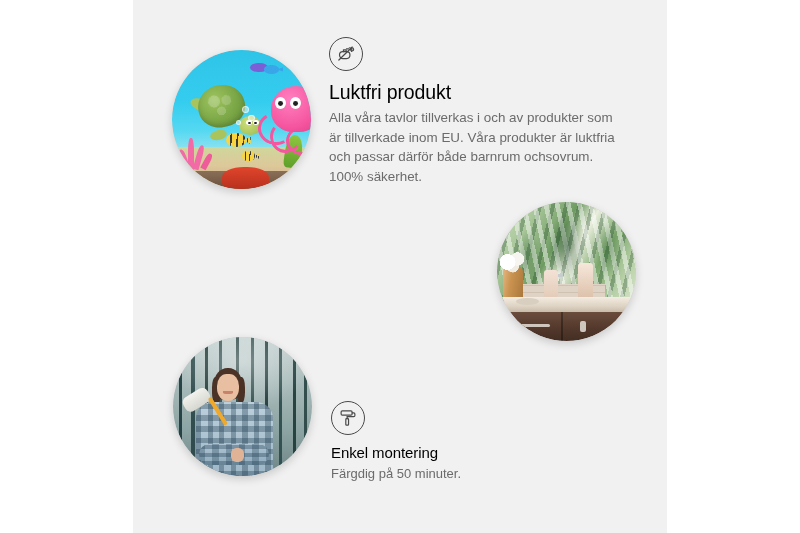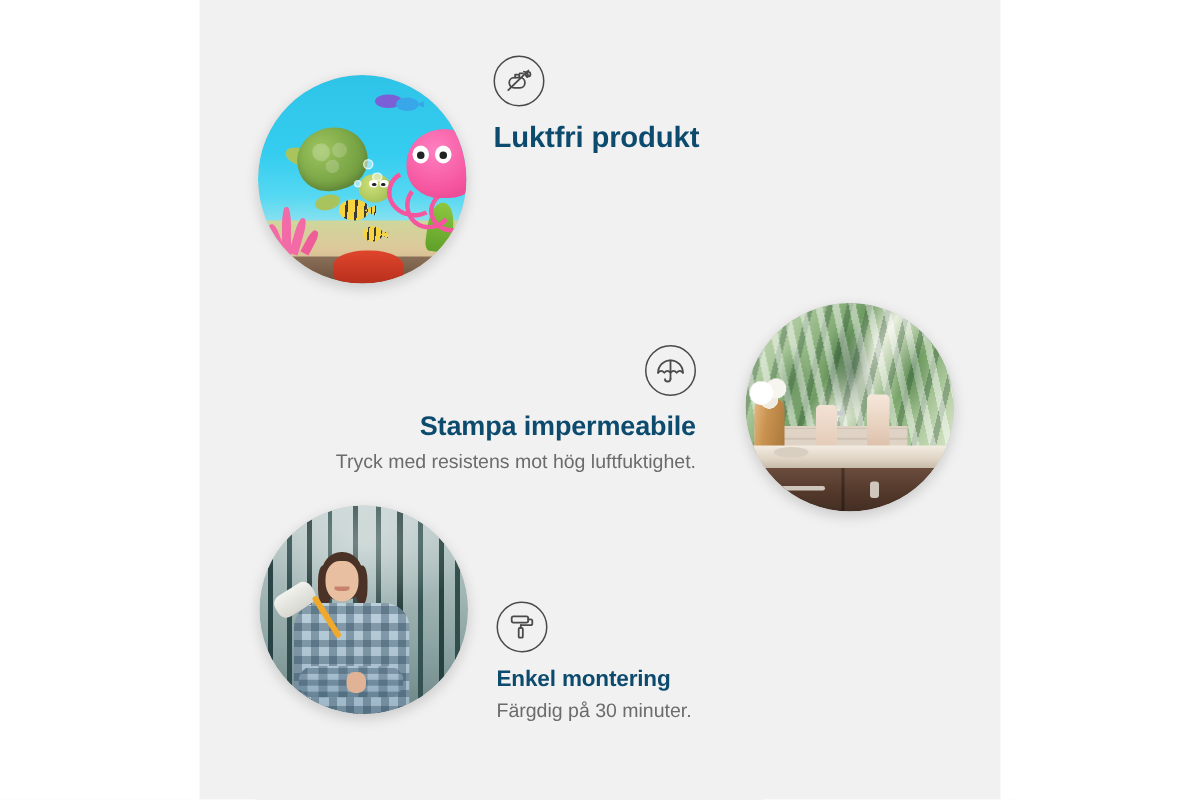"Luktfri produkt" .feature-title { color: #0c4a6e -> #000000; font-weight: bold -> normal }
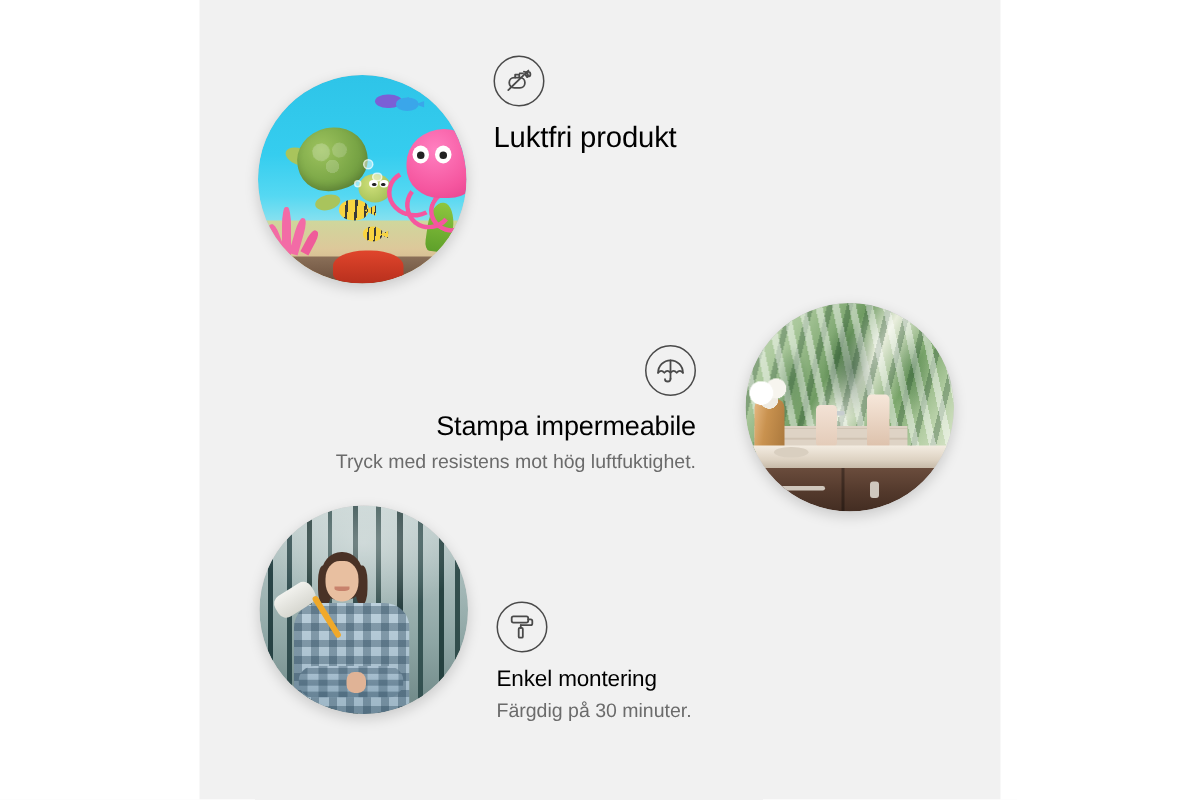"Alla våra tavlor tillverkas i" div.feature-body { html: none -> <div>Alla våra tavlor tillverkas i och av produkter som är tillverkade inom EU. Våra produkter är luktfria och passar därför både barnrum ochsovrum. 100% säkerhet.</div> }
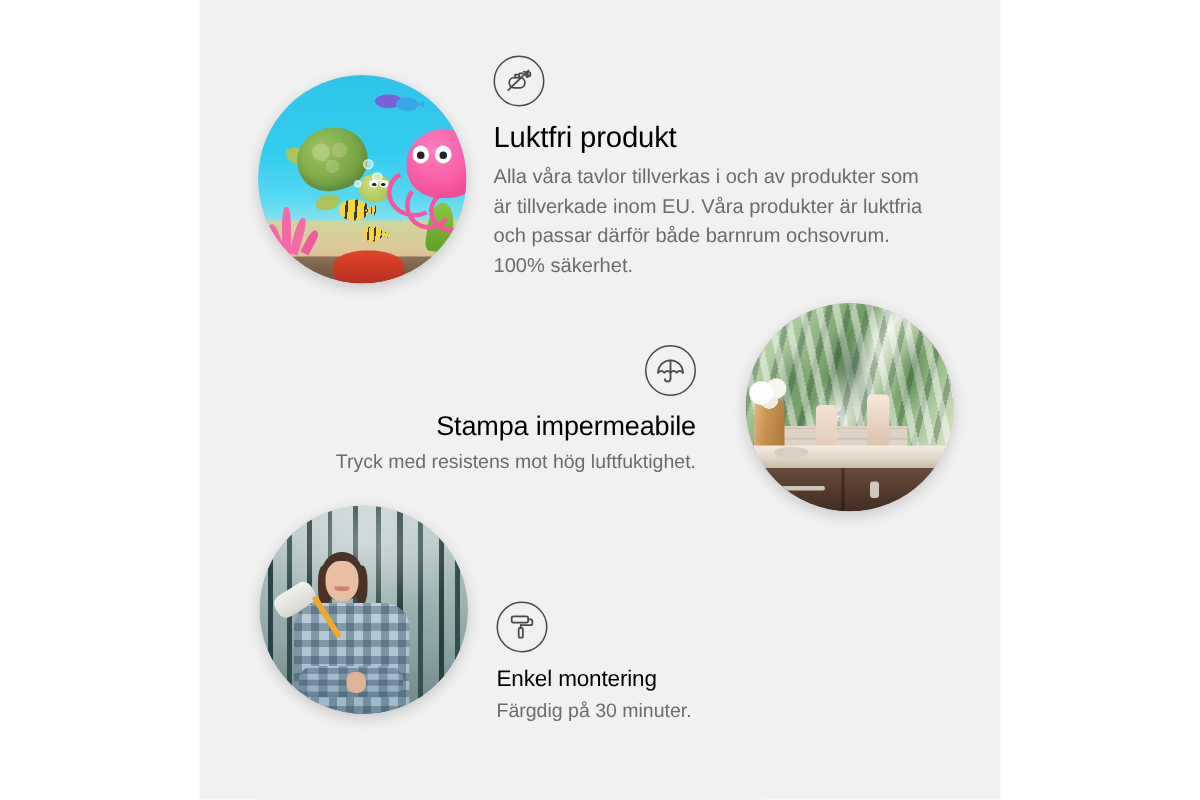"Stampa impermeabile" div.feature { html: <div> <div> <svg> <path></path> <path></path> <line></line> <path></path> </svg> </div> <div>Stampa impermeabile</div> <div>Tryck med resistens mot hög luftfuktighet.</div> </div> -> none }
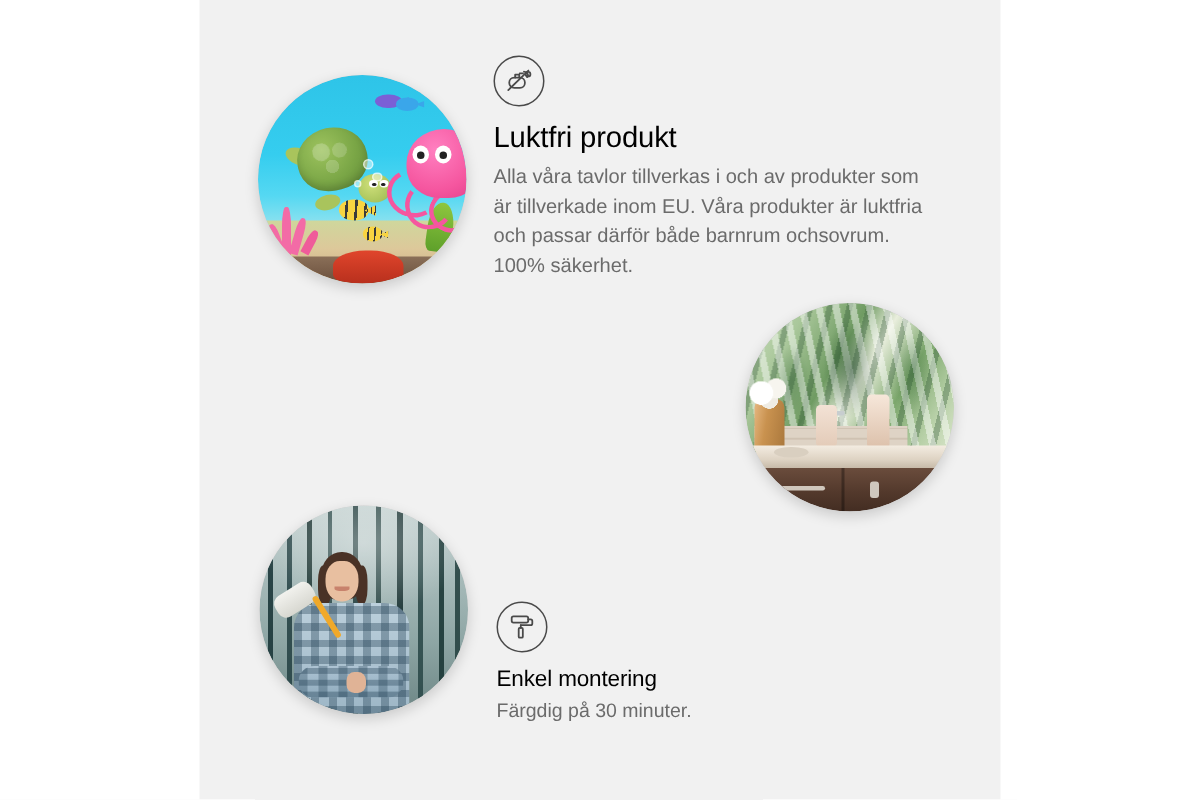"Färgdig på 30 minuter." div.feature-body { text: 30 -> 50 }
